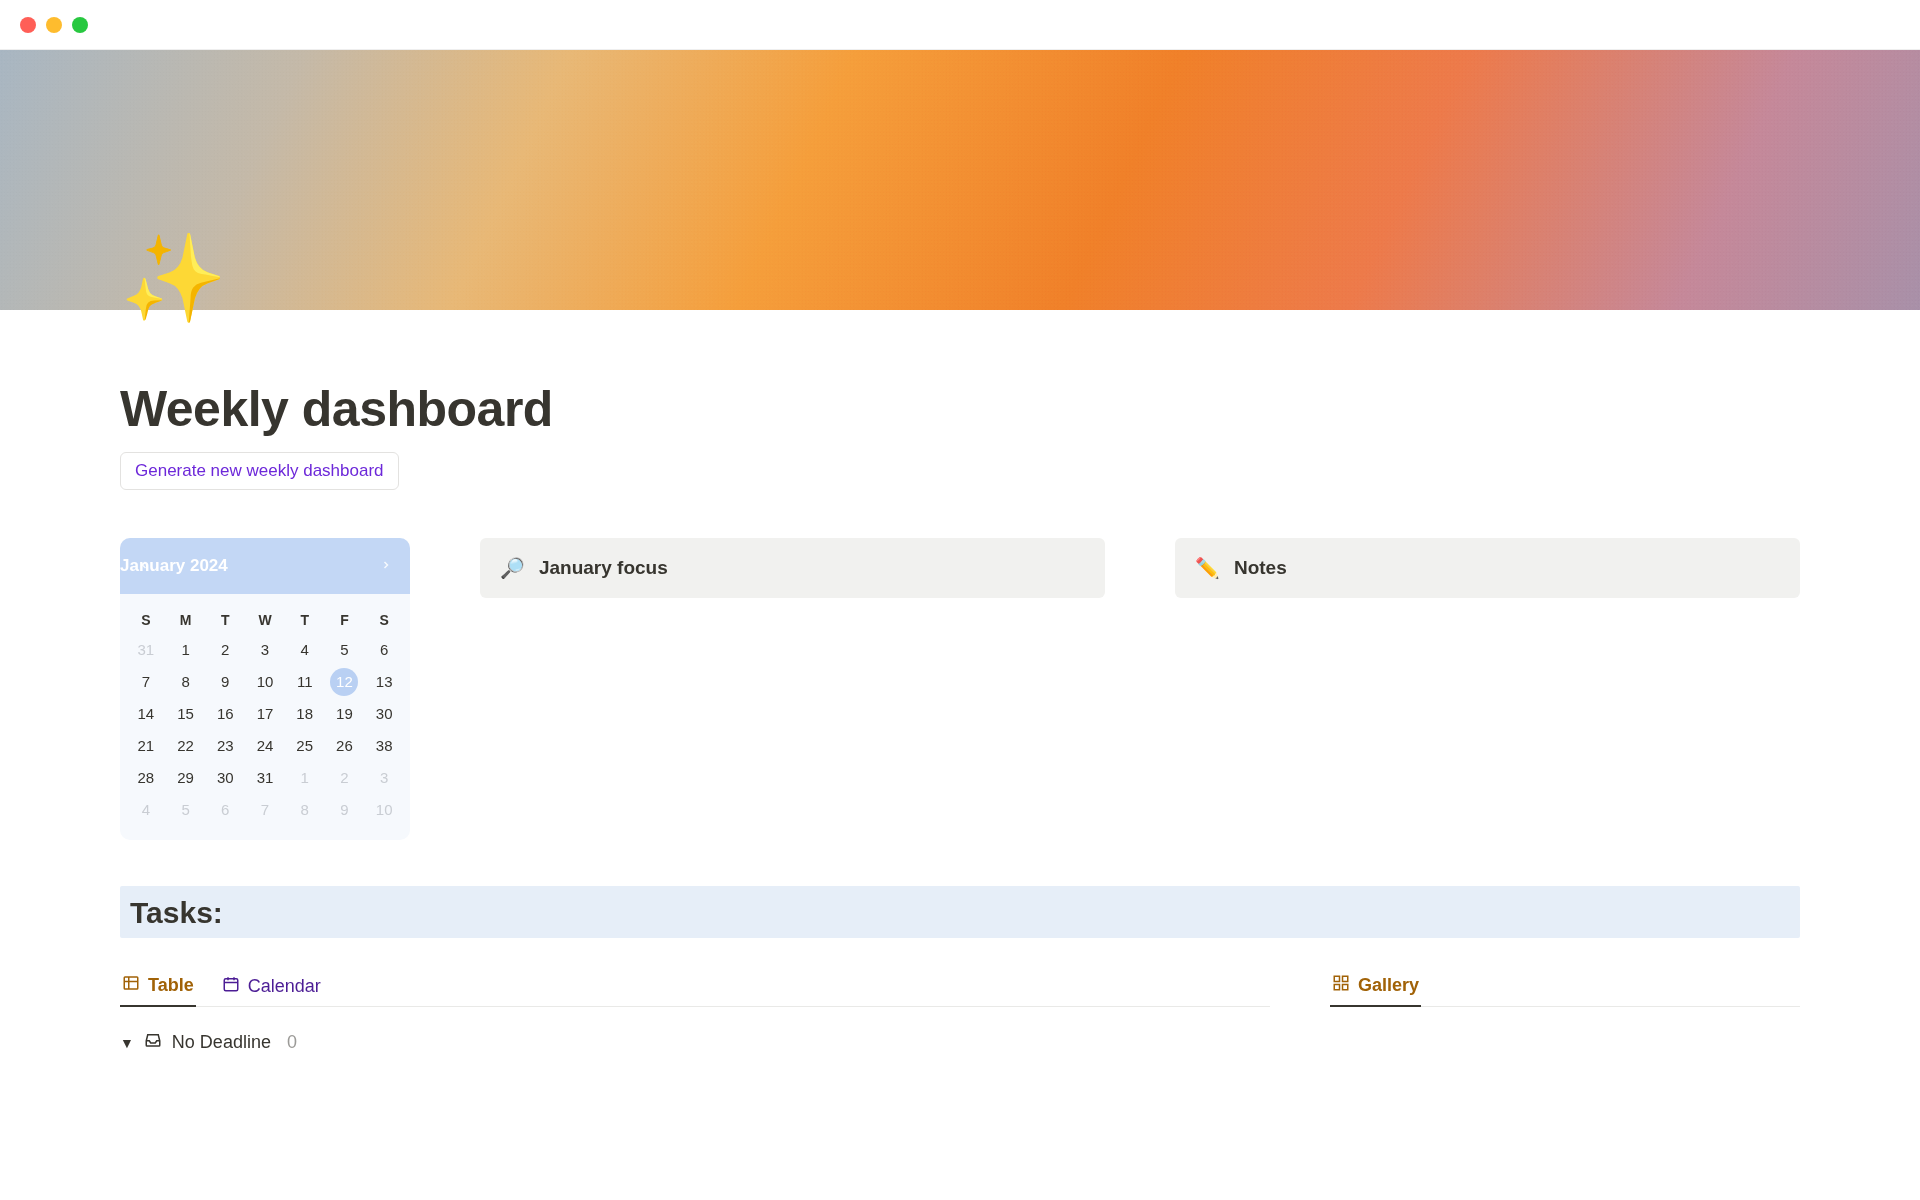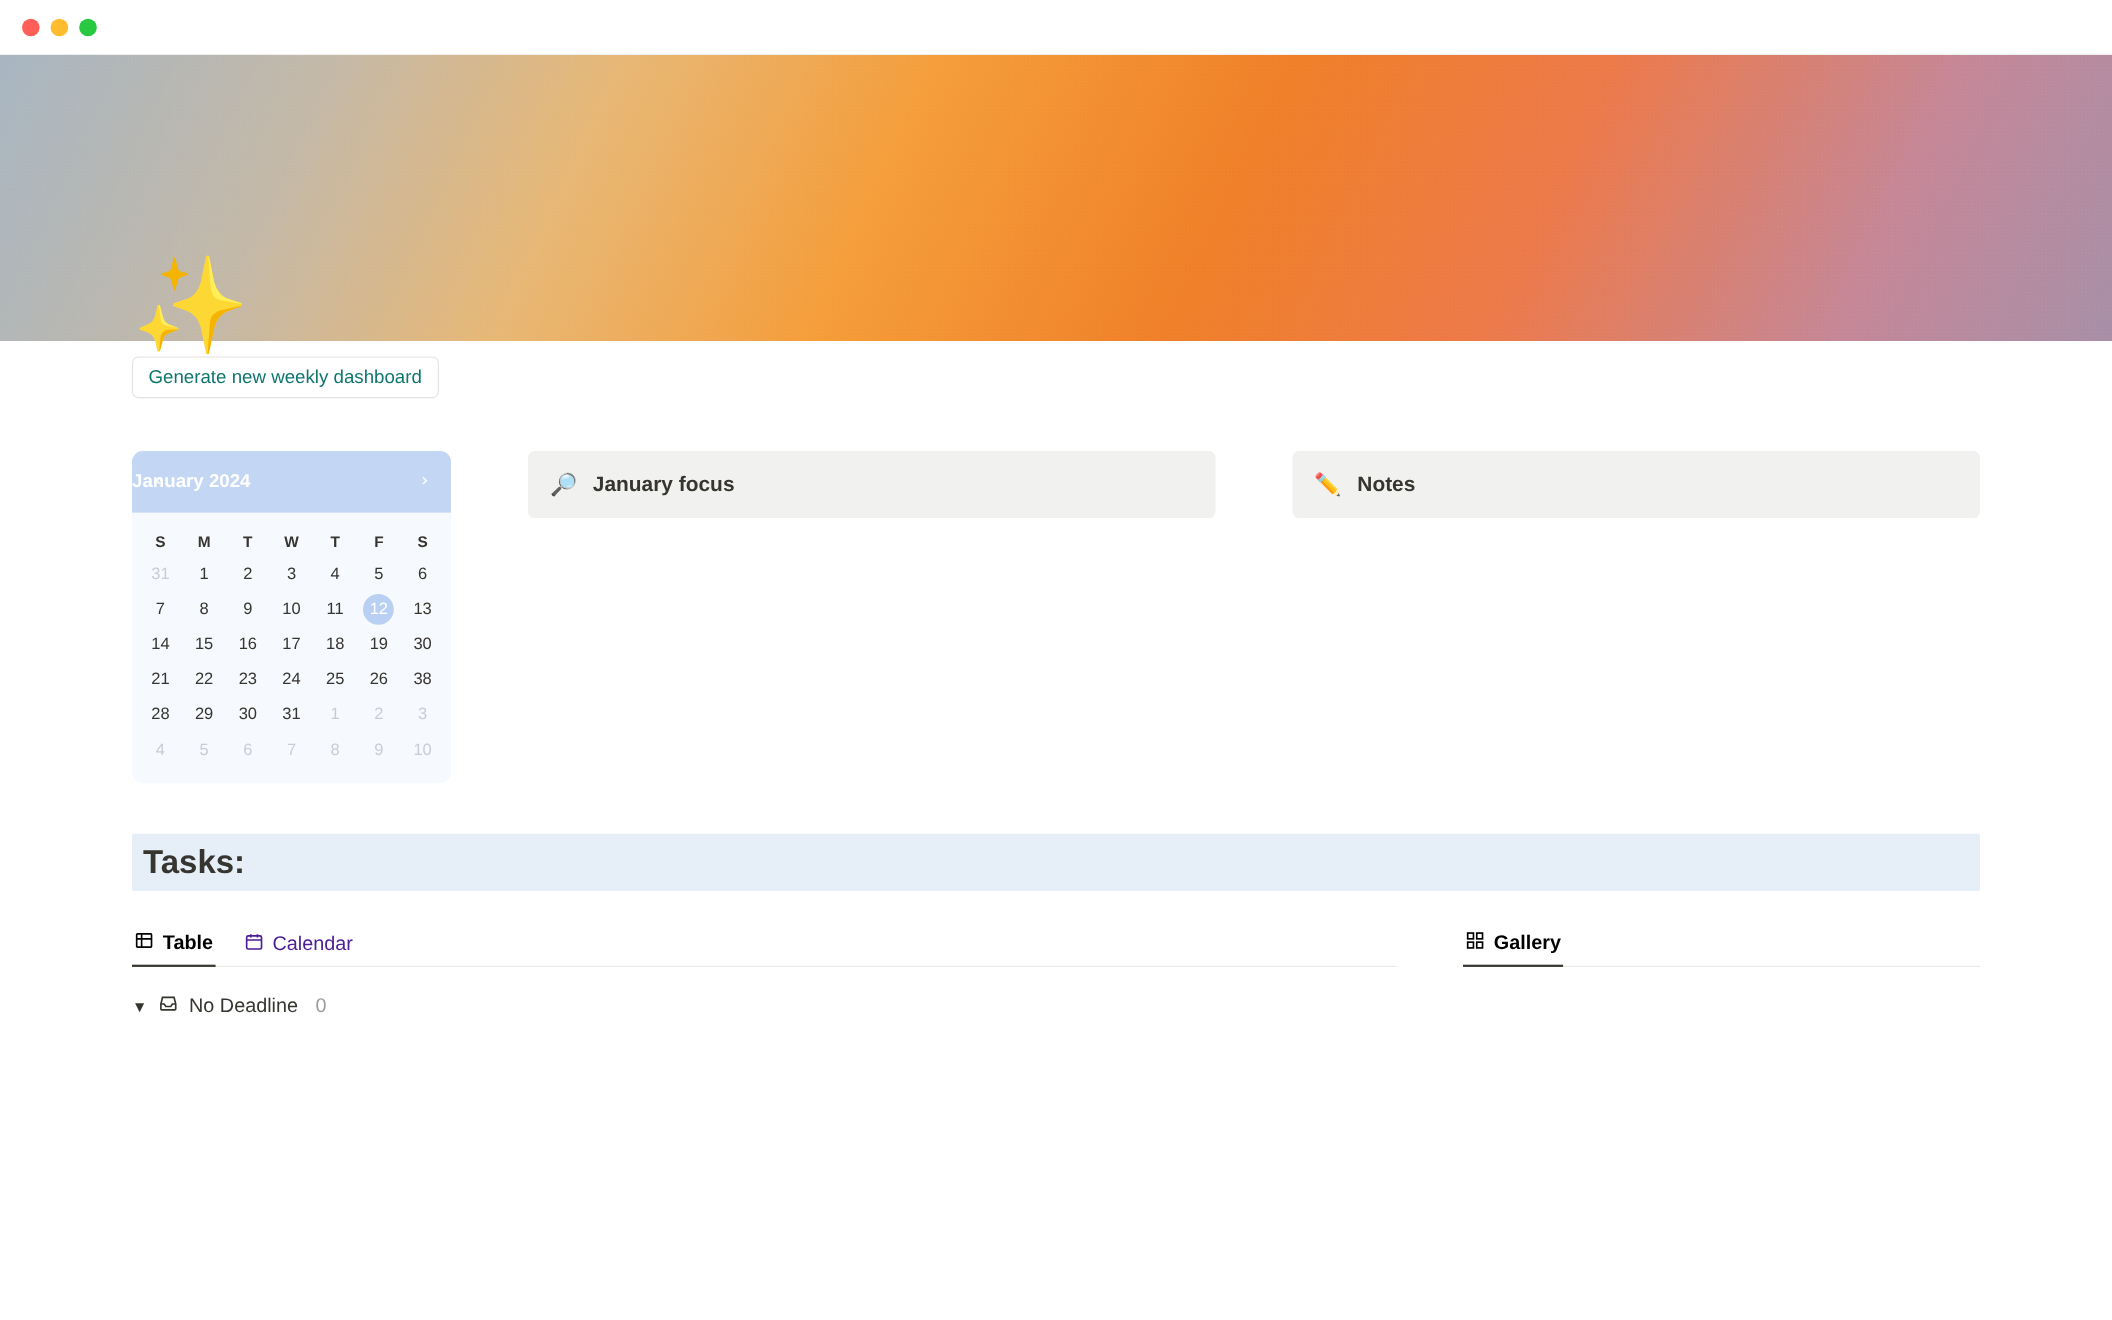"Weekly dashboard" h1.page-title { html: none -> <h1>Weekly dashboard</h1> }
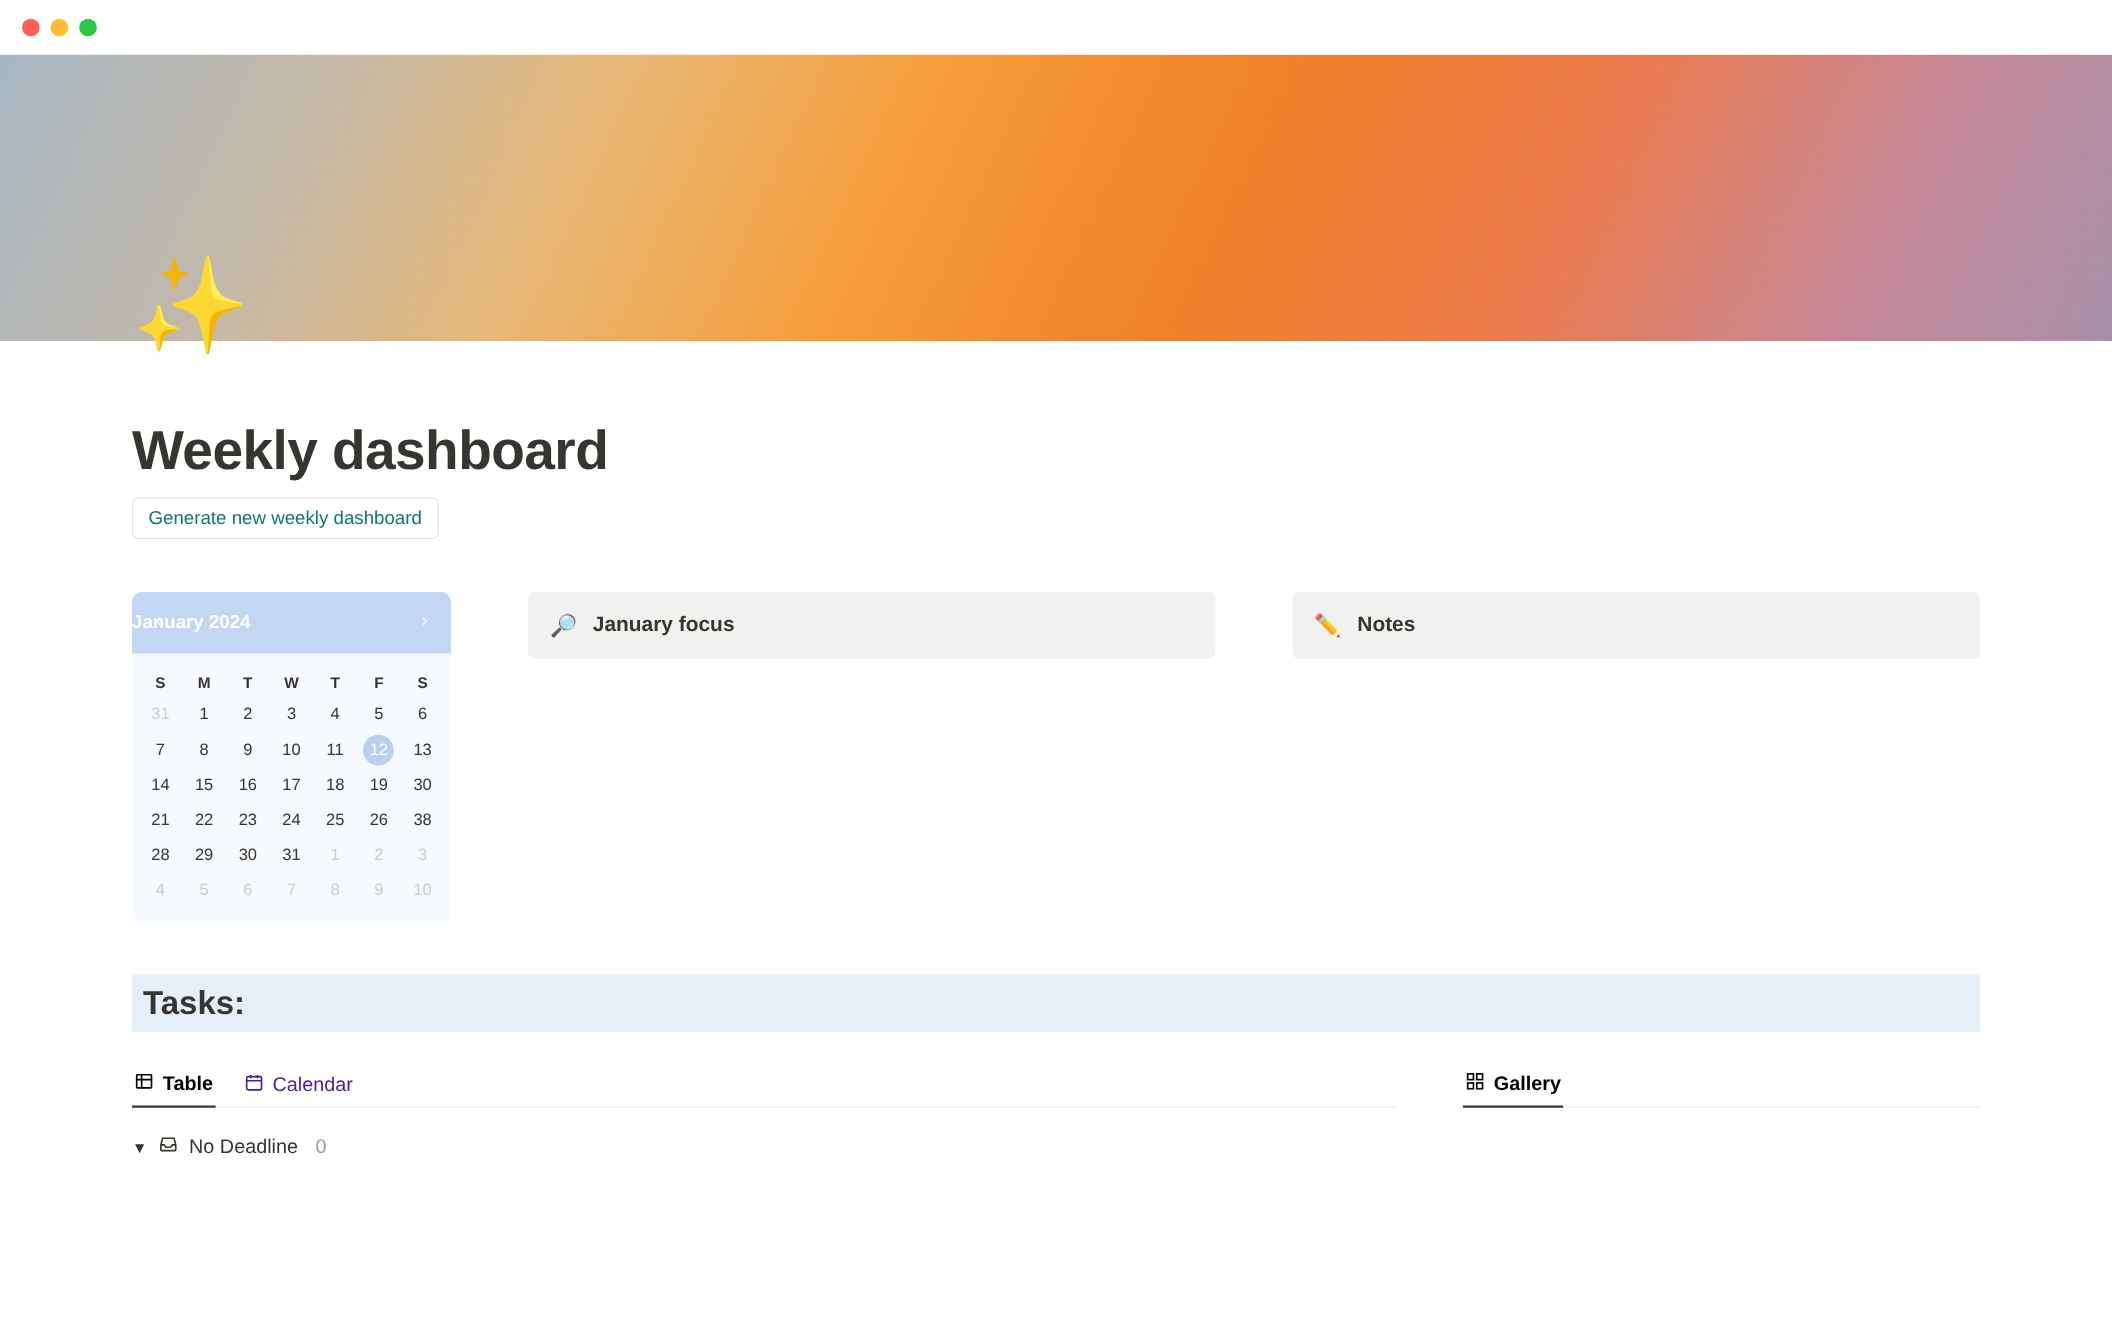"Generate new weekly dashboard" .gen-btn { color: #0f766e -> #6d28d9 }
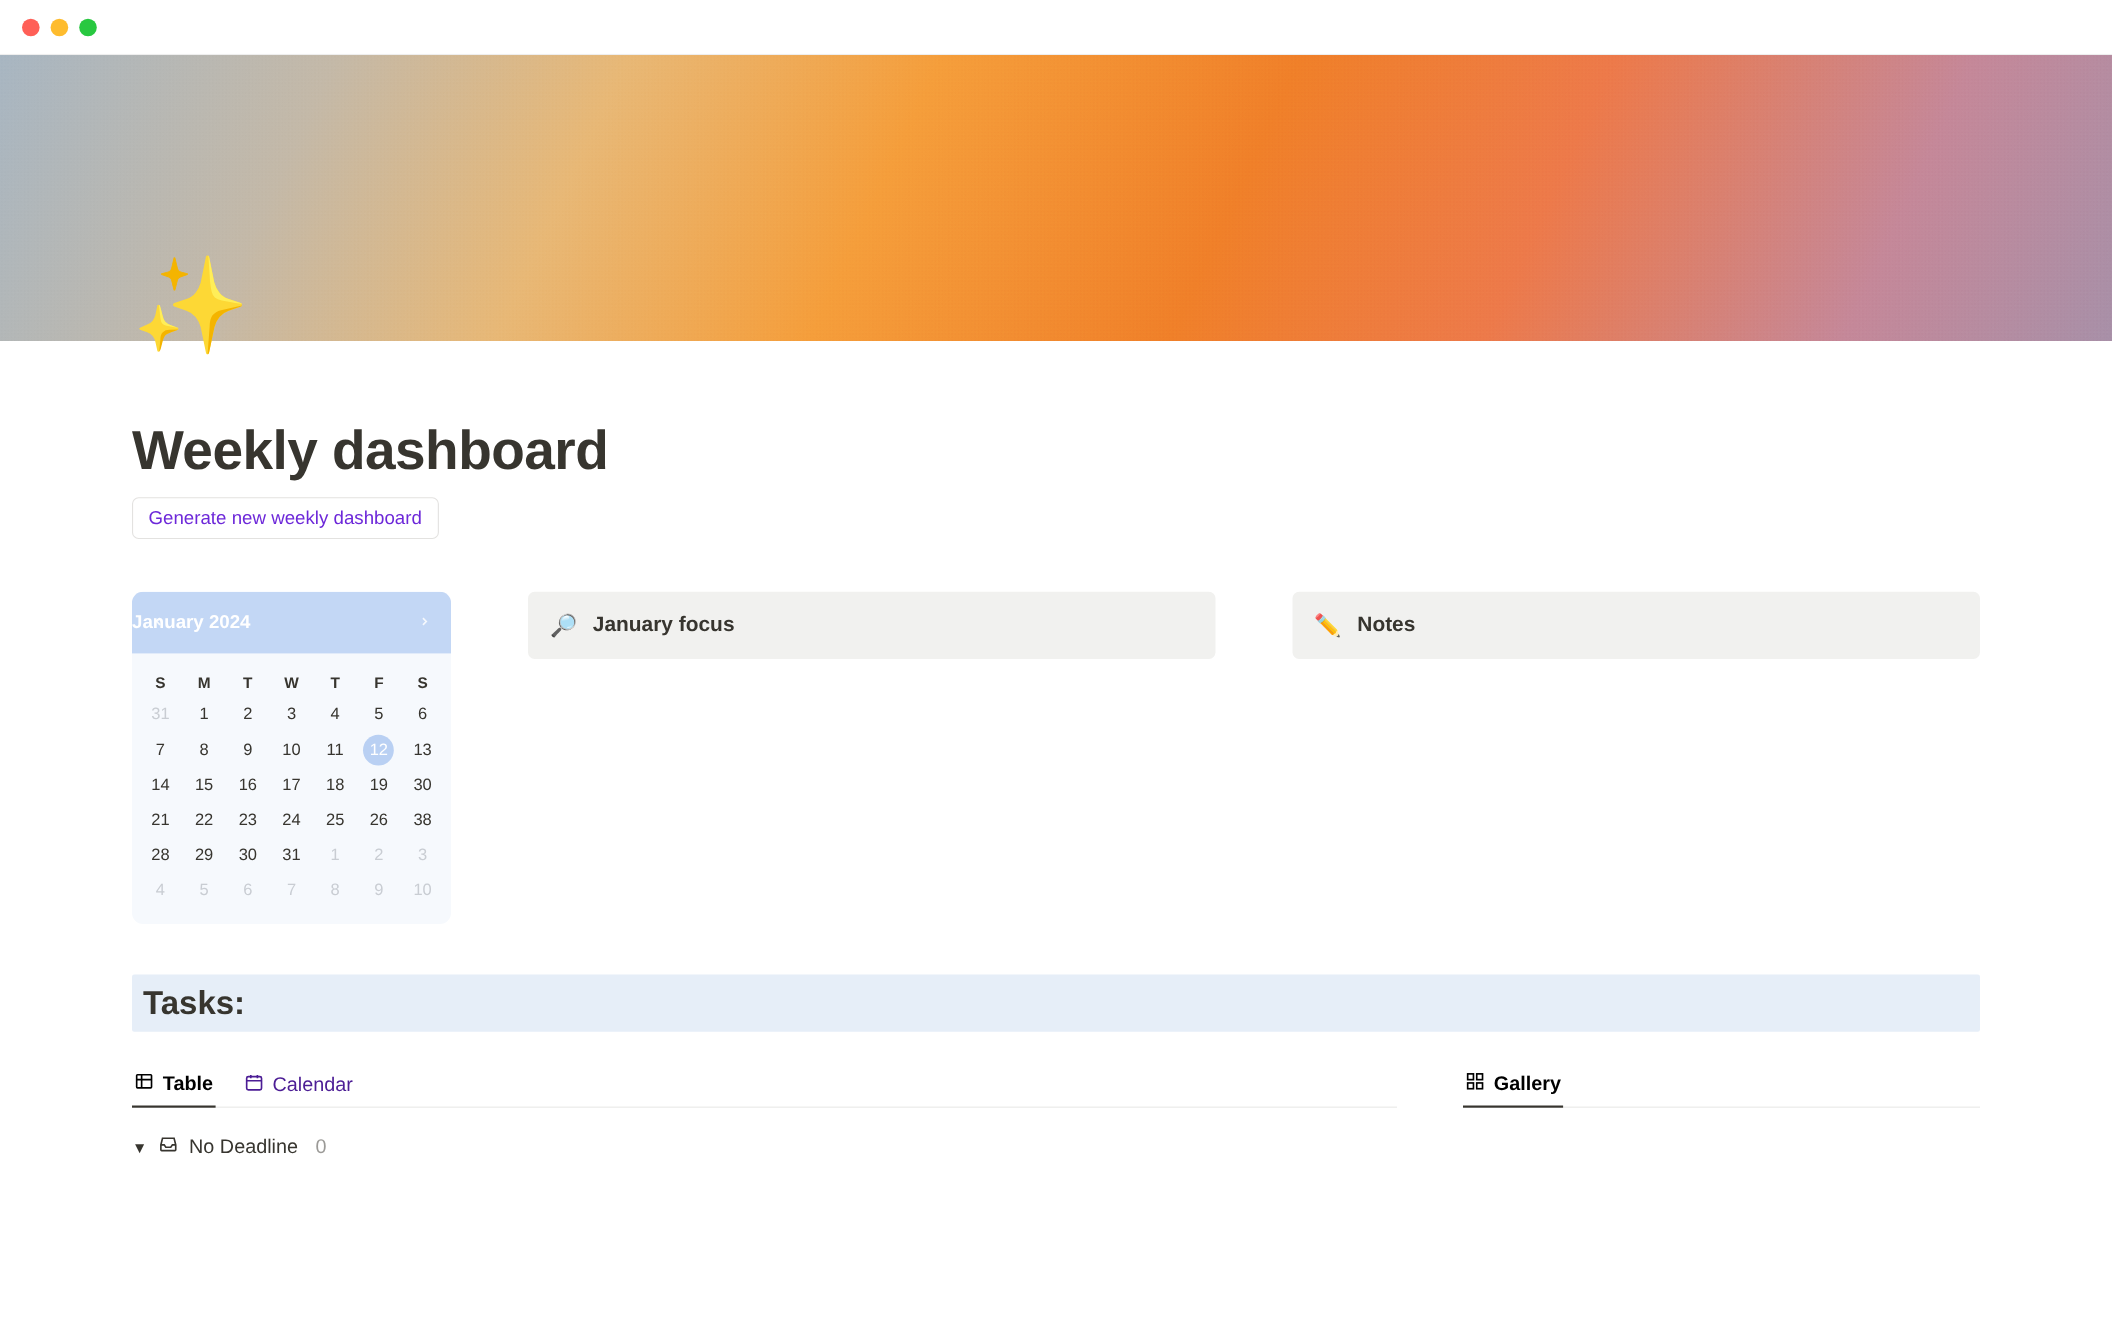"Table" .db-tab.active { color: #000000 -> #a16207 }
